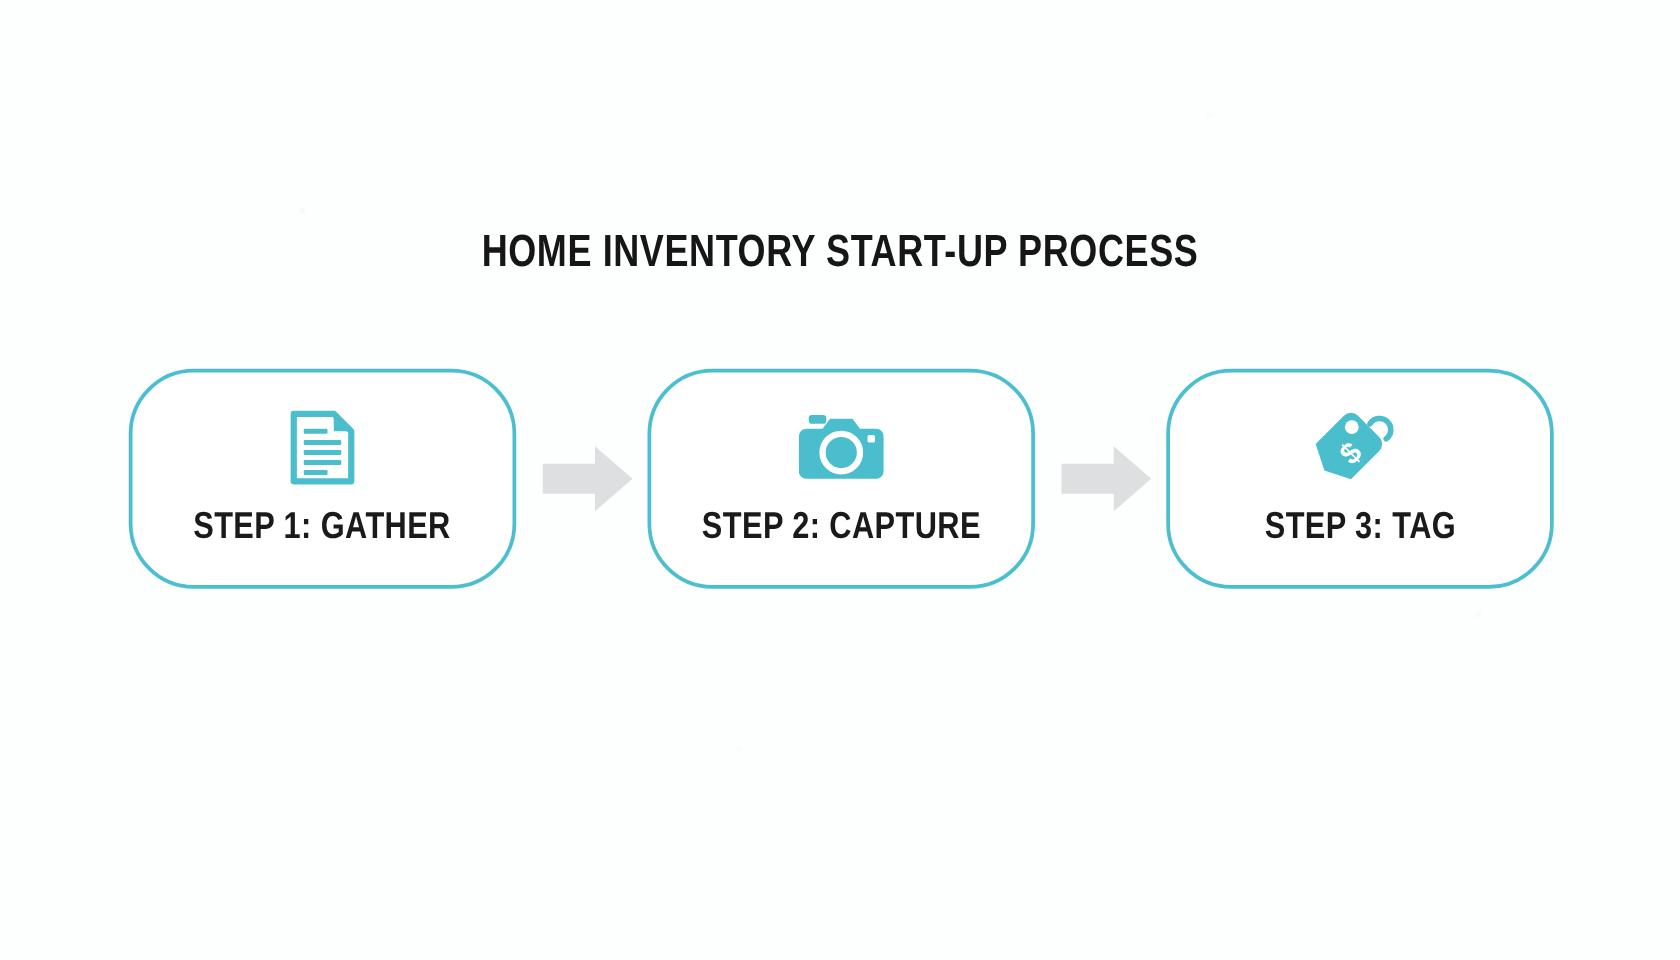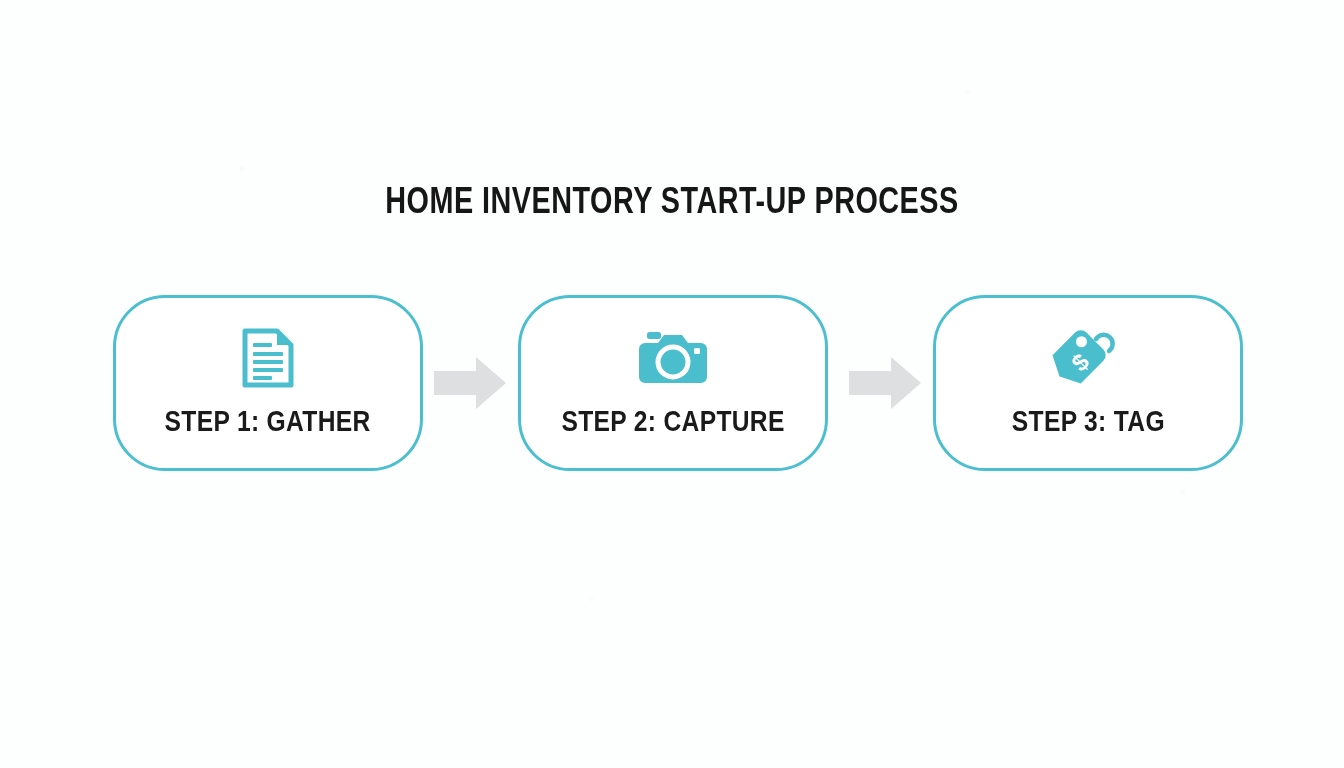"STEP 1: GATHER" .step-card.c1 { left: 10px -> 0 }
